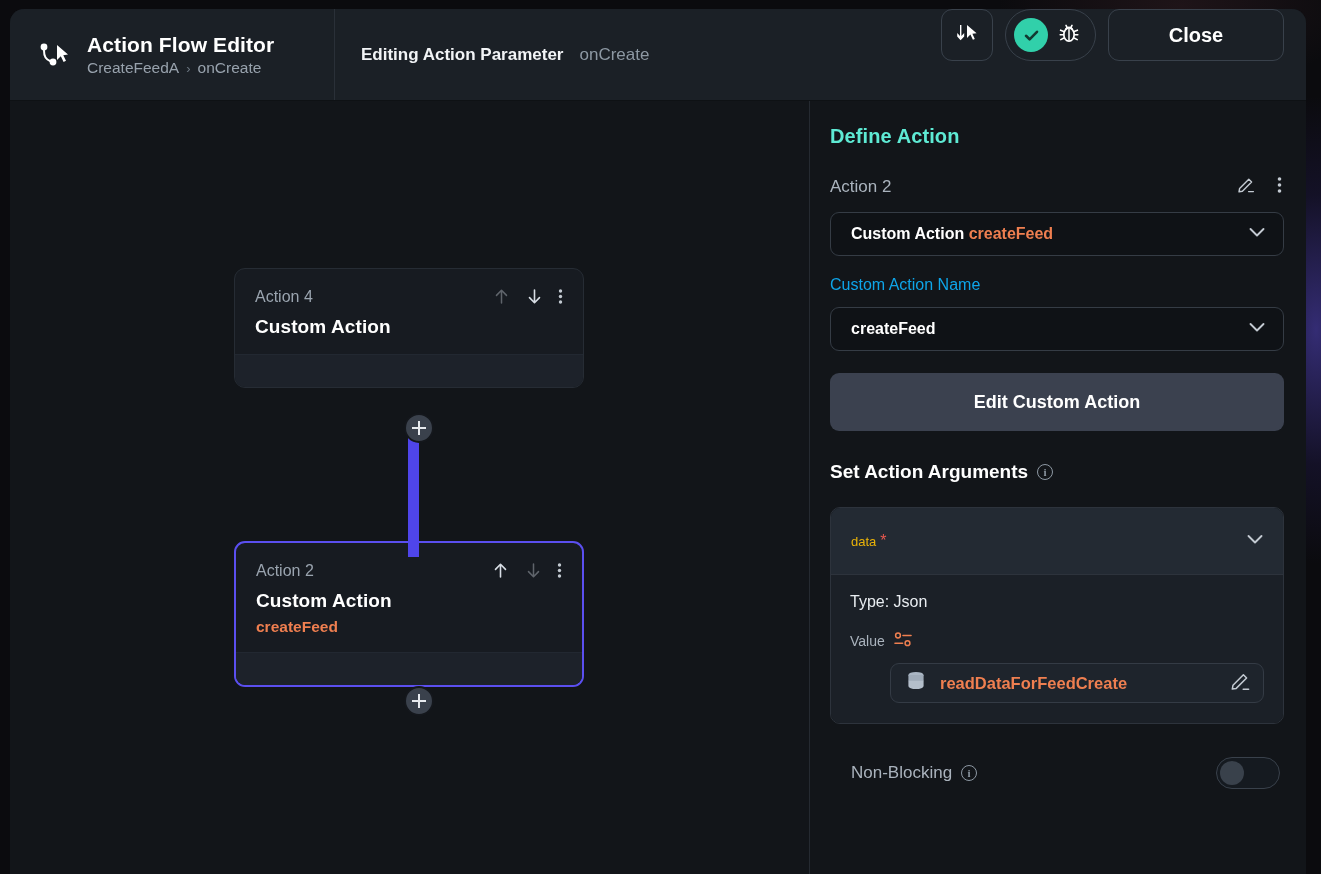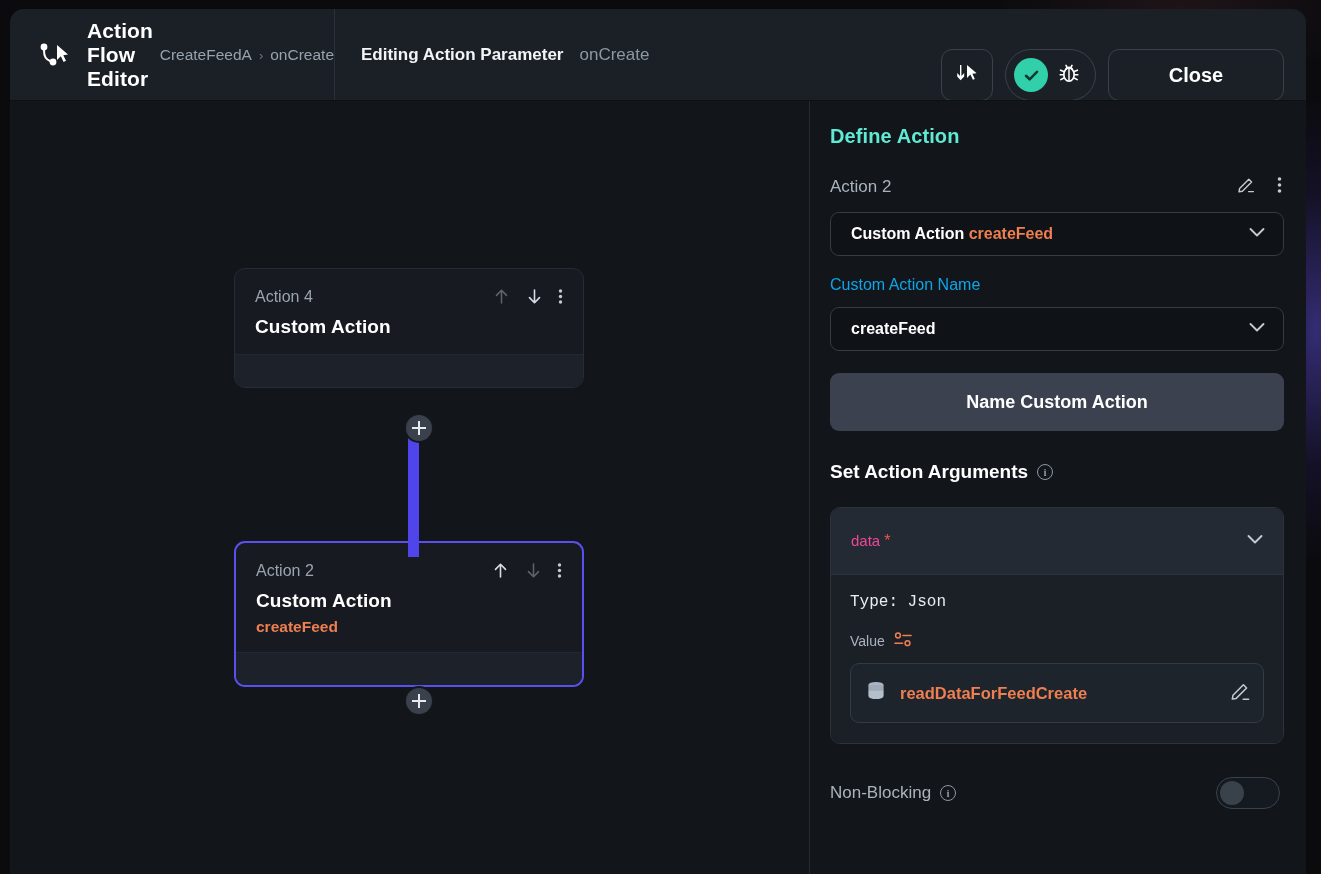"Action Flow Editor" .title-texts { flex-direction: row -> column }
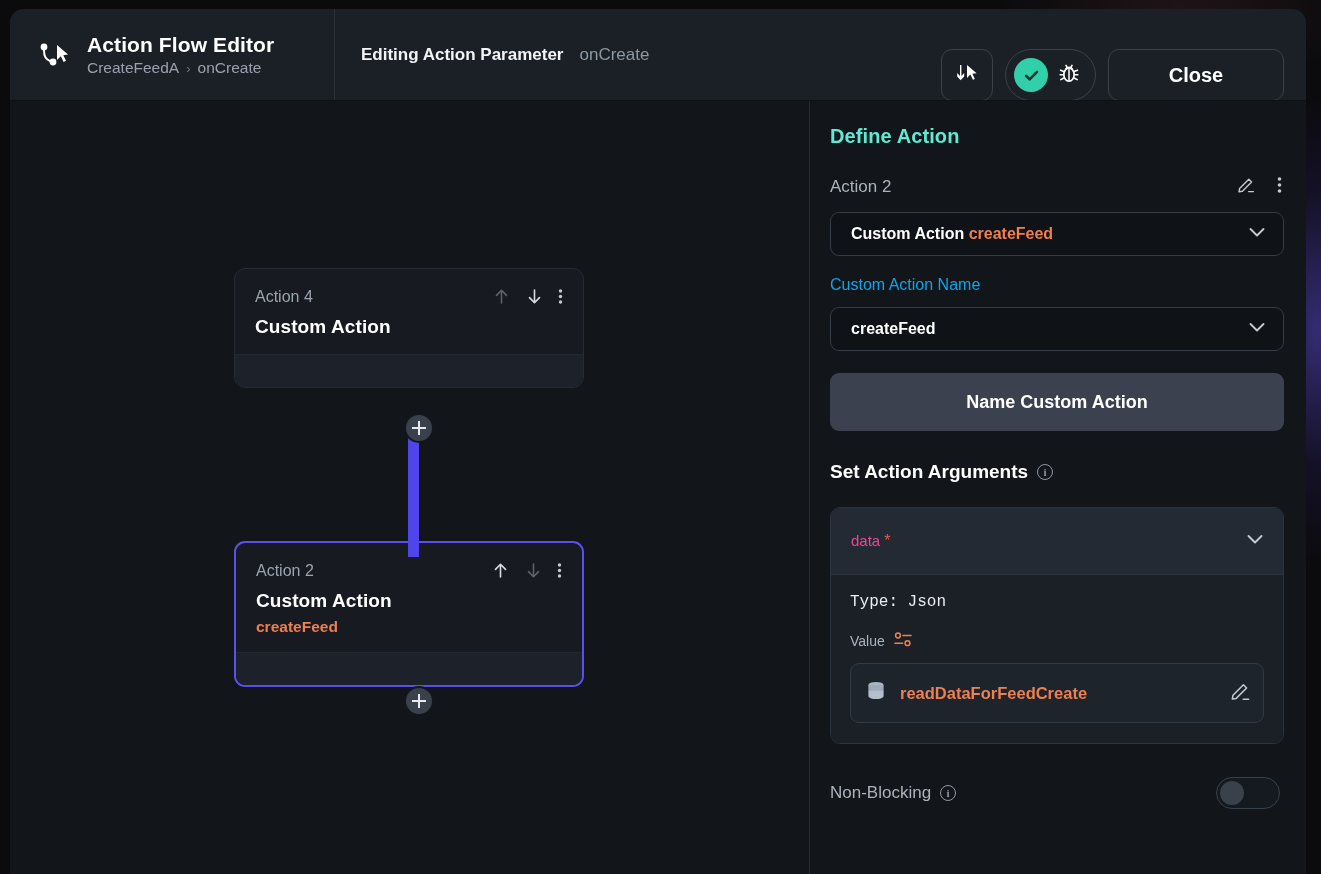"Close" .topbar-actions { align-items: flex-end -> flex-start }
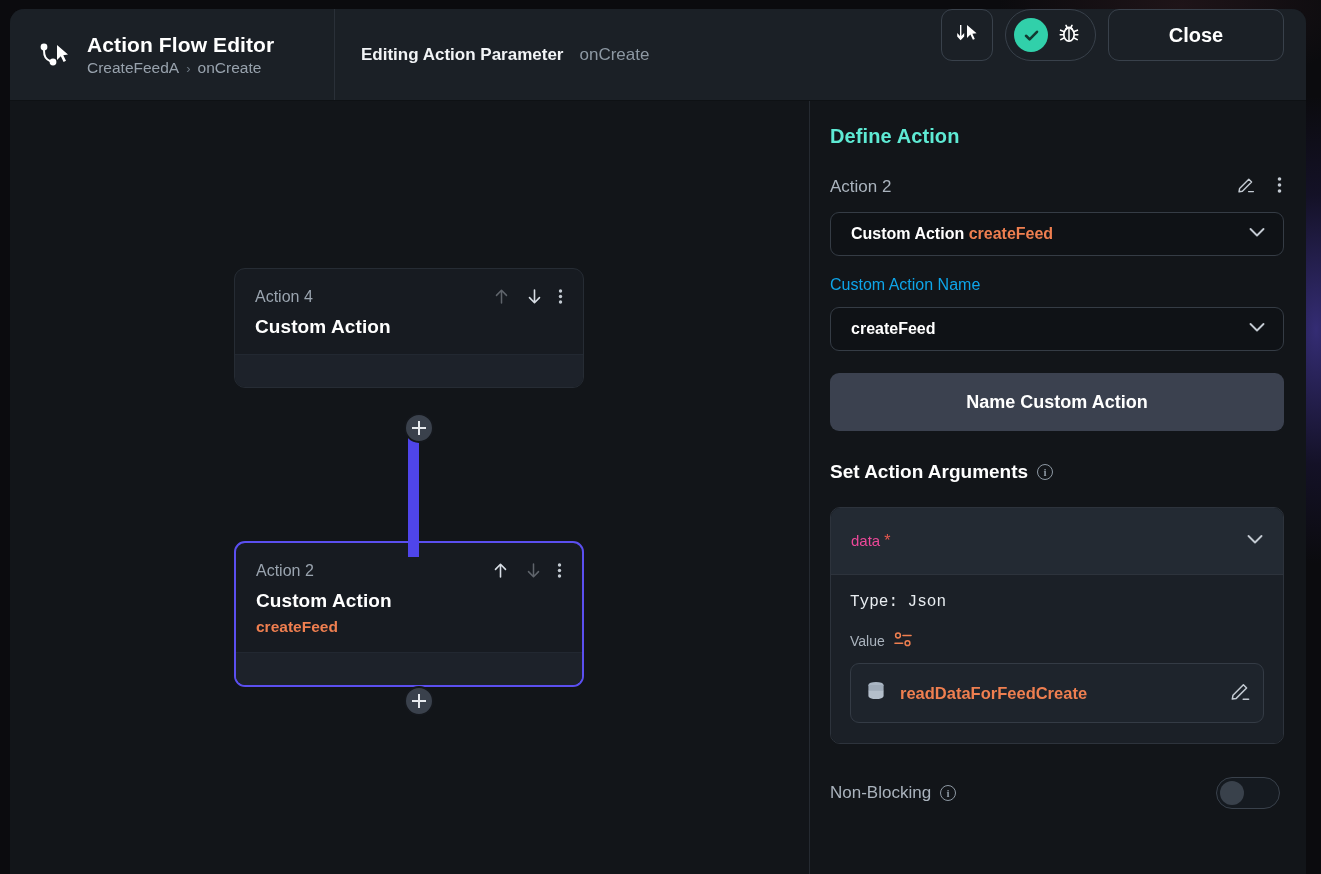"Name Custom Action" button.primary-btn { text: Name -> Edit }
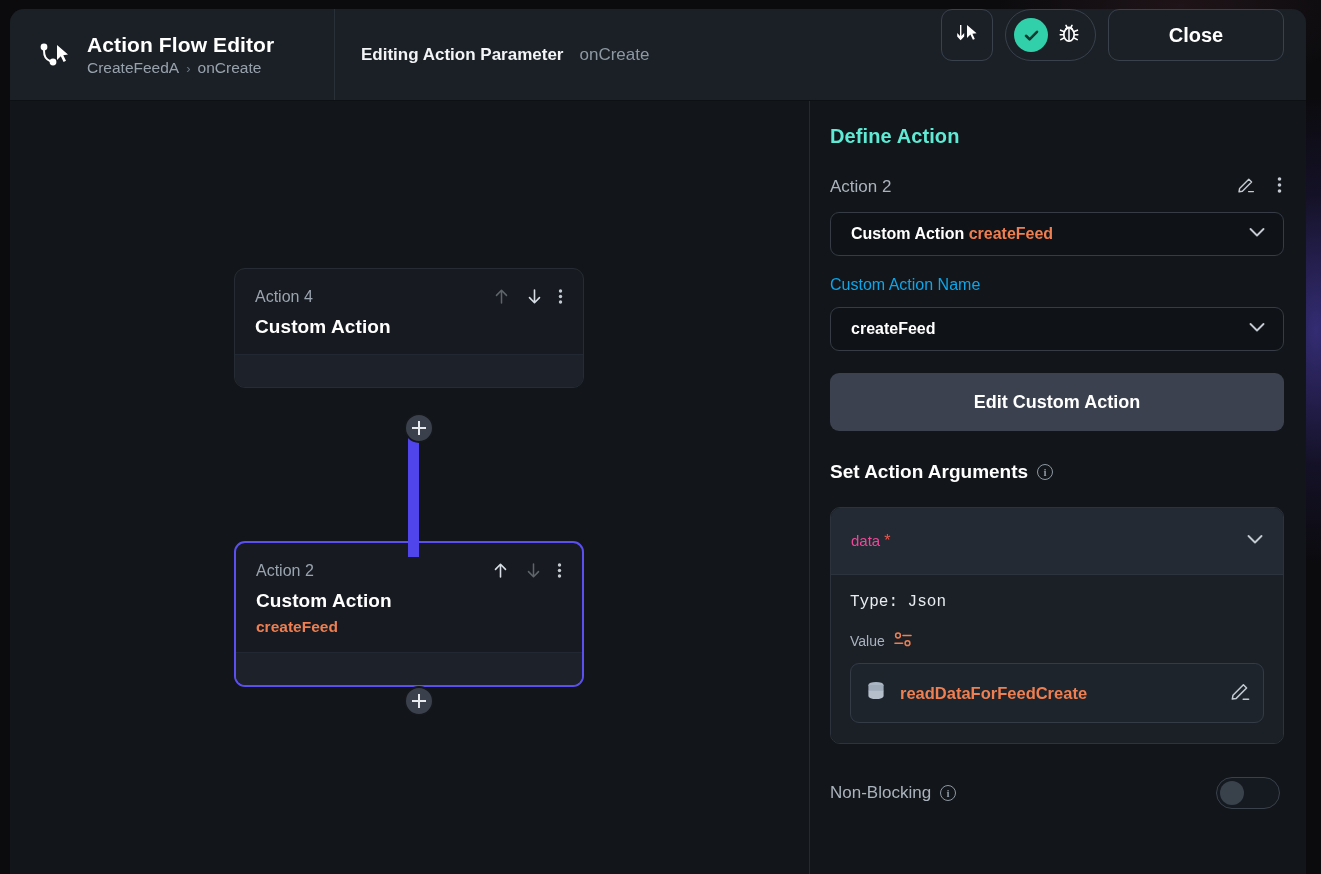"data" .arg-name { color: #ec4899 -> #eab308; font-size: 15px -> 13px }
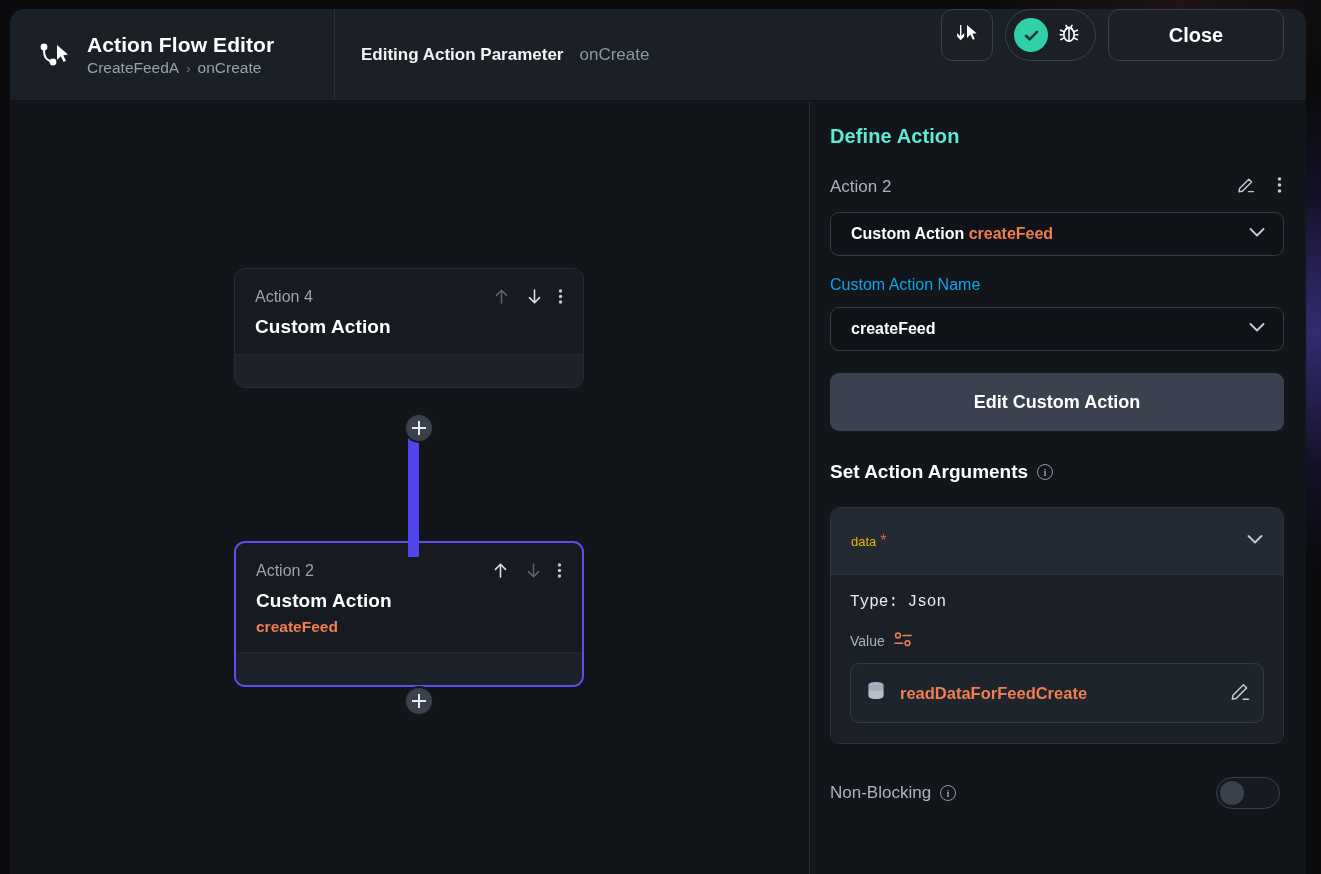"Type: Json" .arg-type { font-family: Liberation Mono, monospace -> none }
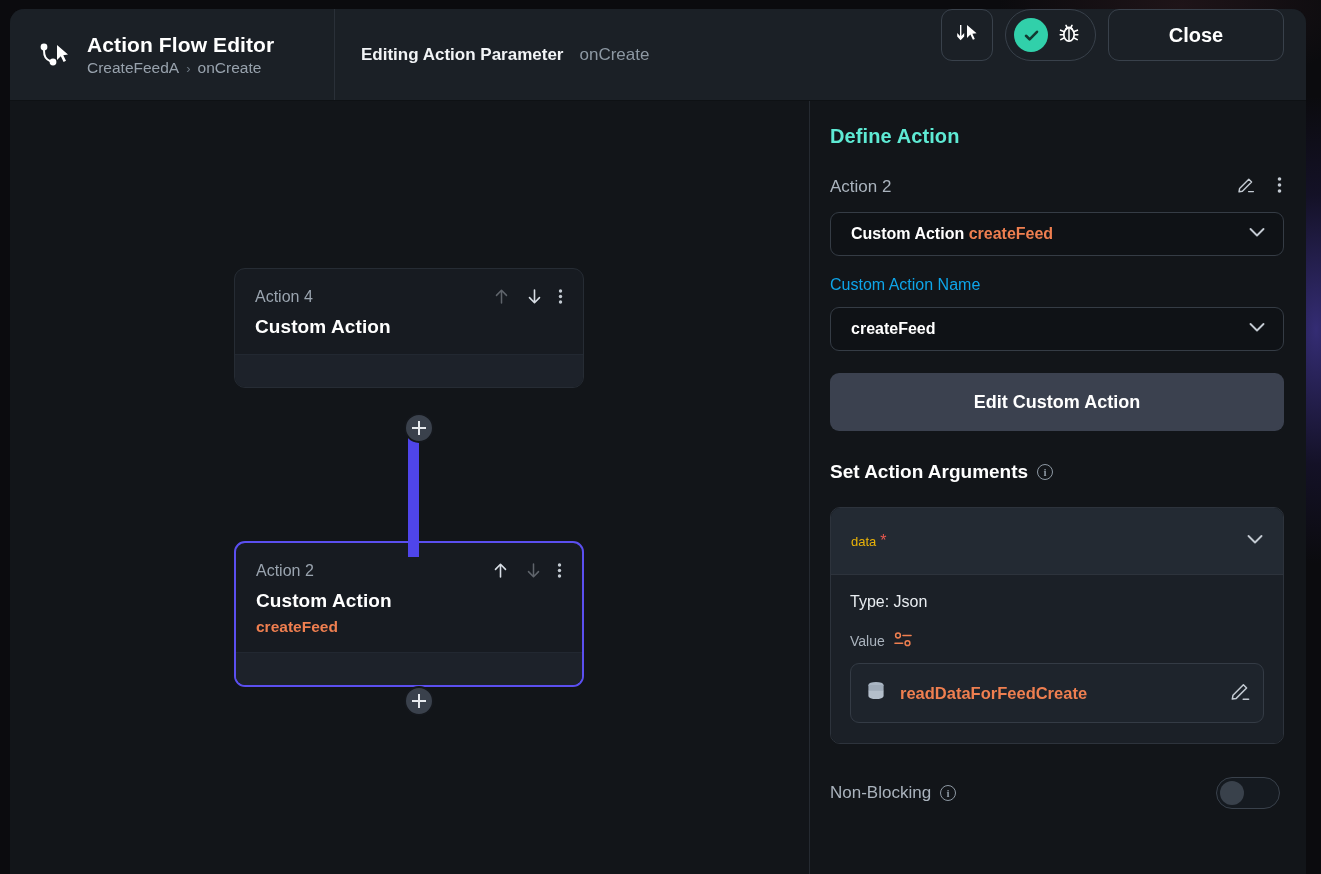"readDataForFeedCreate" .value-chip { height: 60px -> 40px; margin-left: none -> 40px }
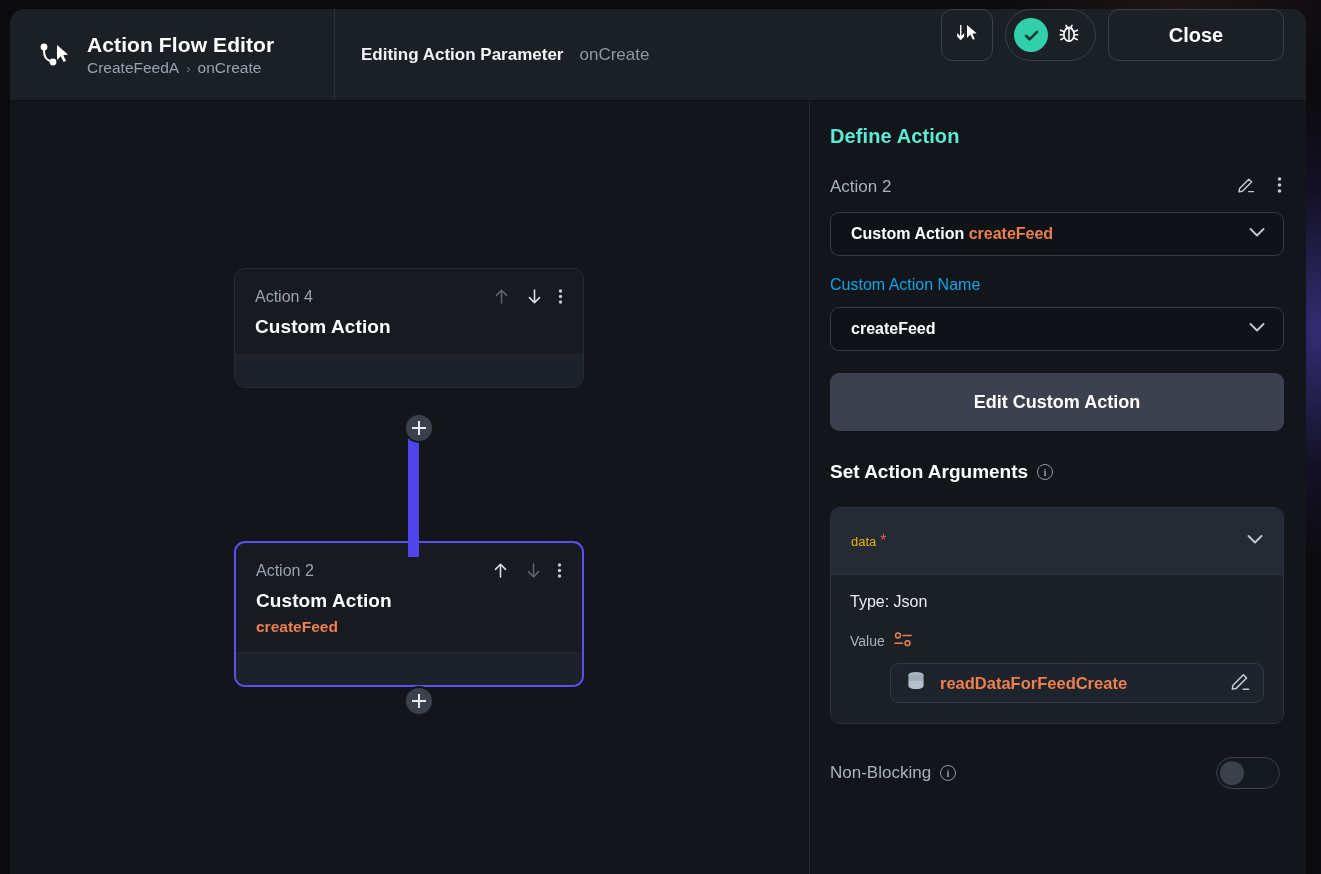"Non-Blocking" .nb-label { margin-left: none -> 21px }
